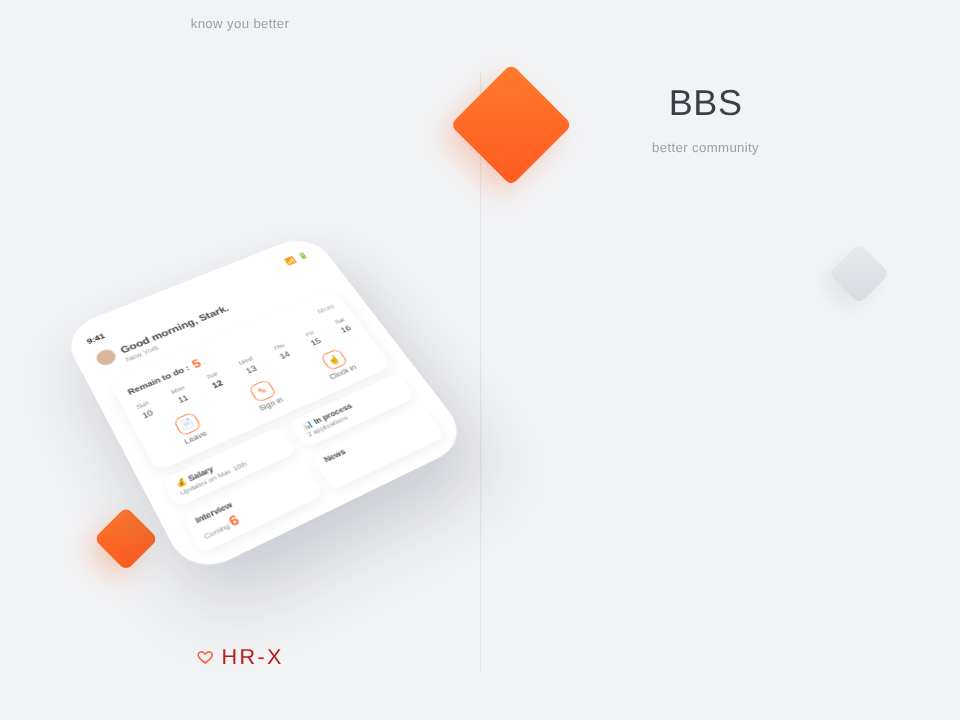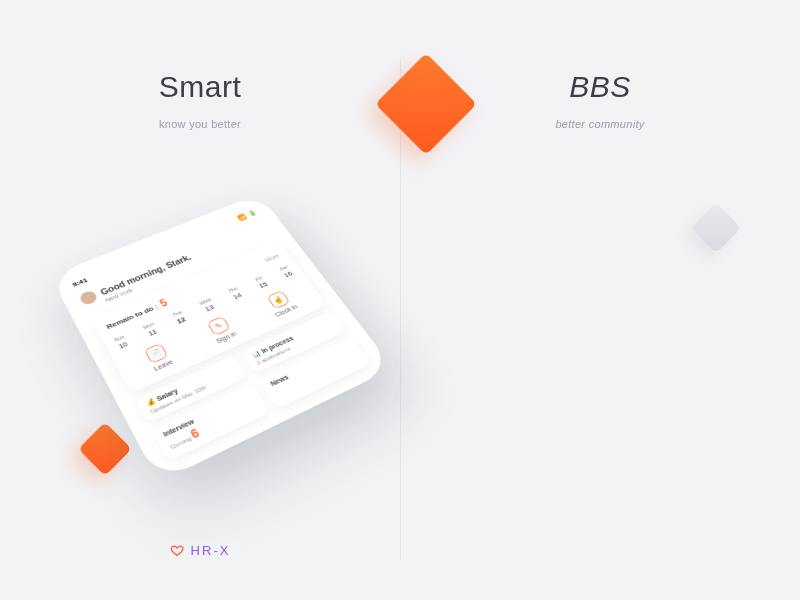"Smart" div.headline { html: <div>Smart</div> -> none }
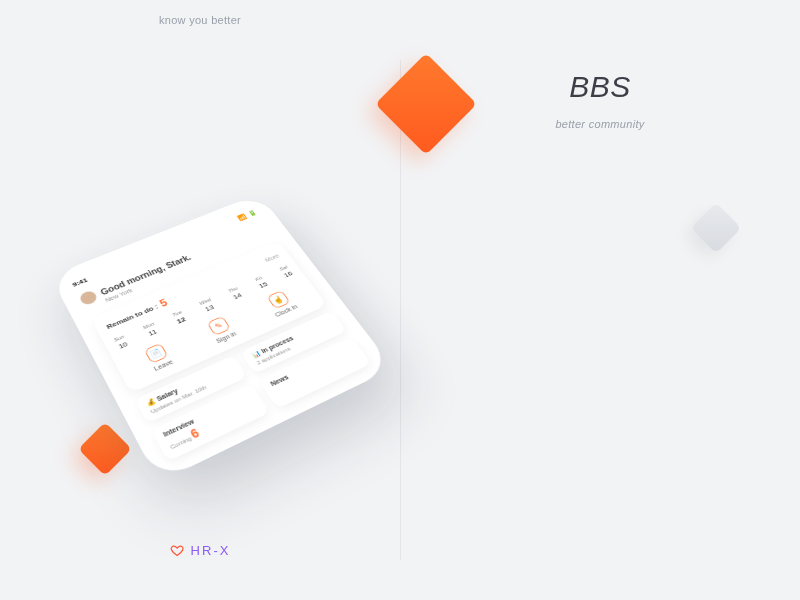"BBS" .panel.right { font-style: italic -> none; right: 0 -> 12px }
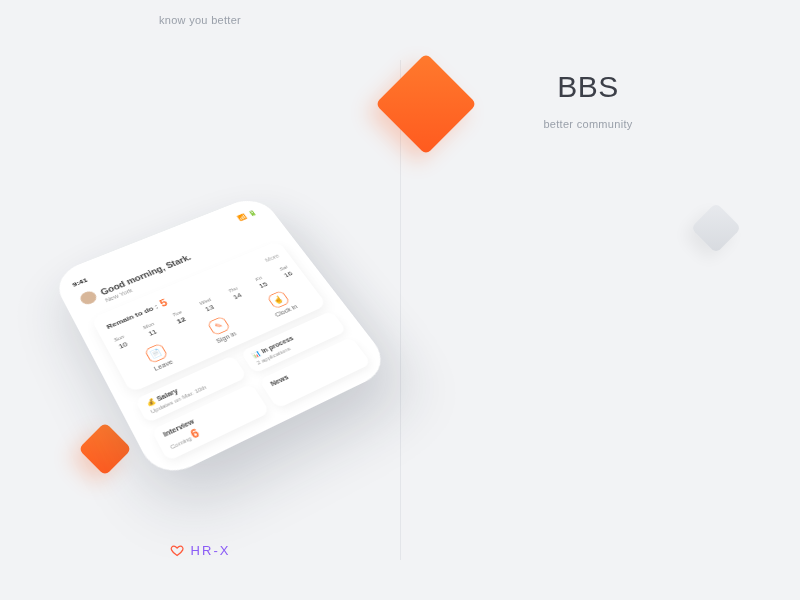"HR-X" .brand { color: #8b5cf6 -> #b91c1c; font-size: 13px -> 18px }
